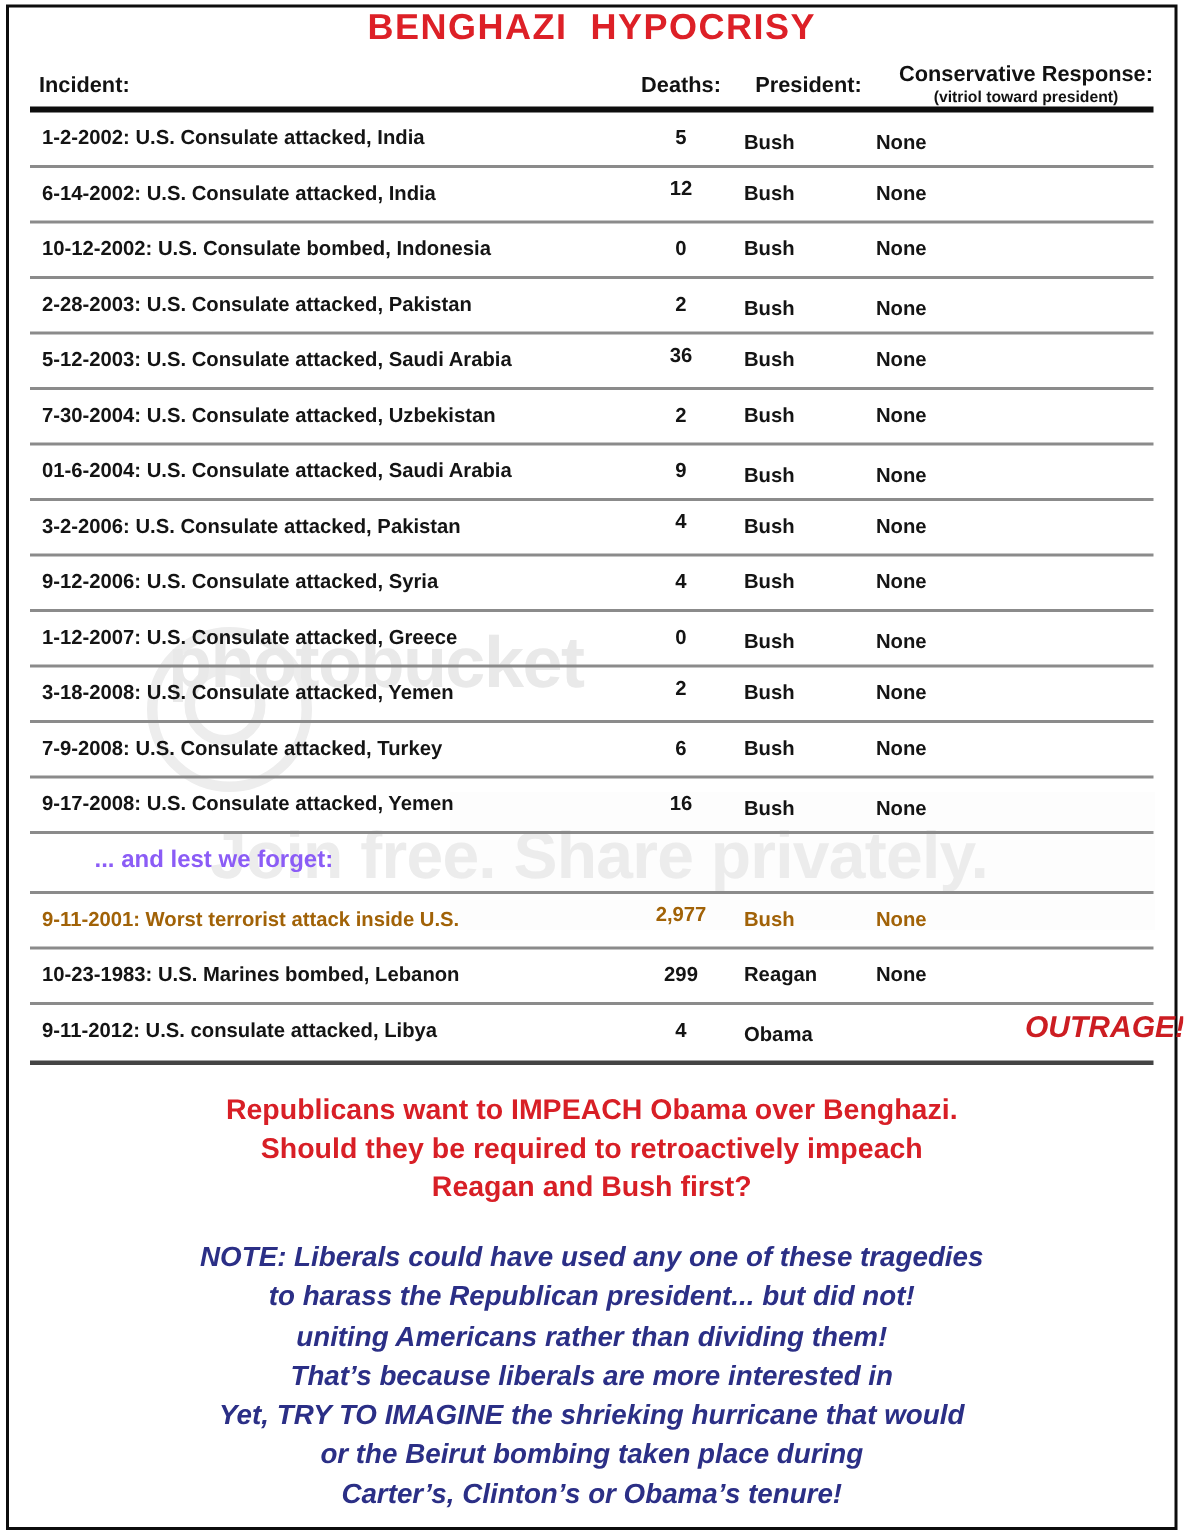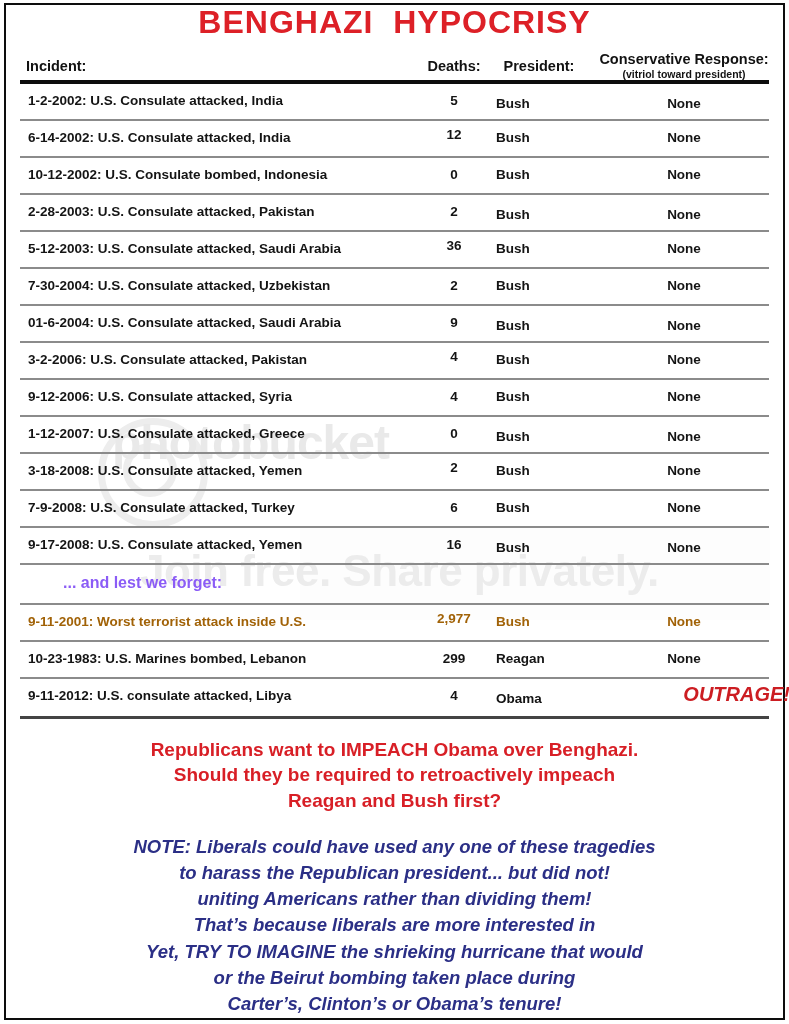"BENGHAZI HYPOCRISY" .title { font-size: 32px -> 24px }
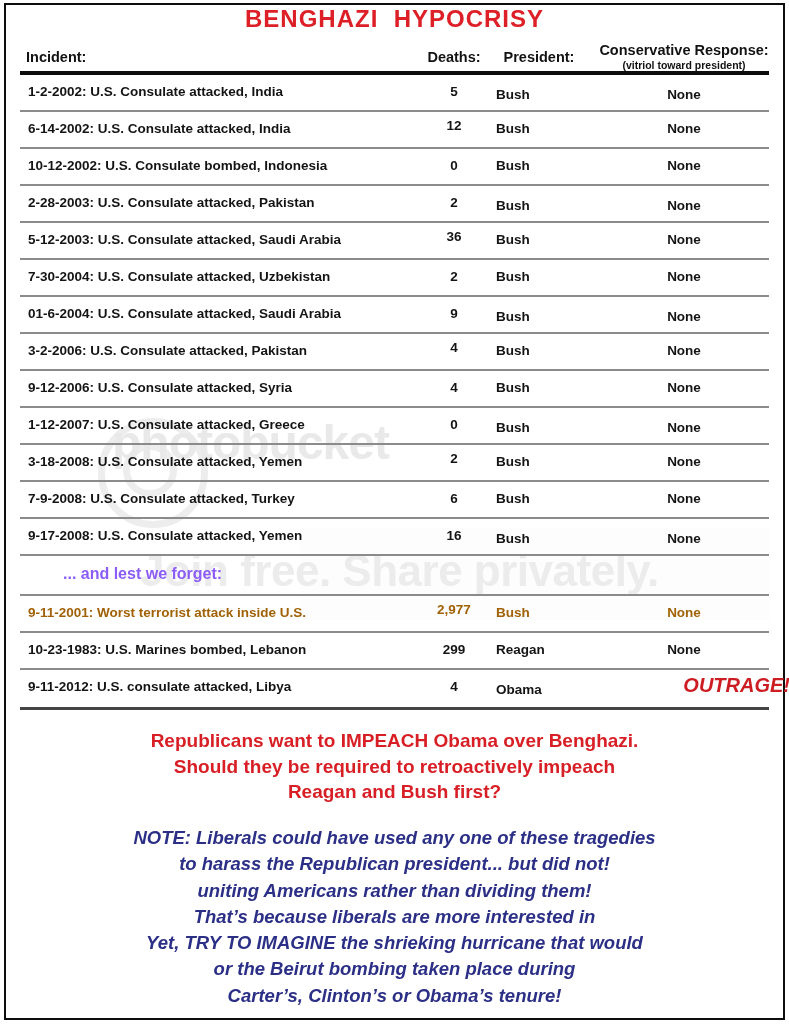"None" .c-response { text-align: center -> none }
